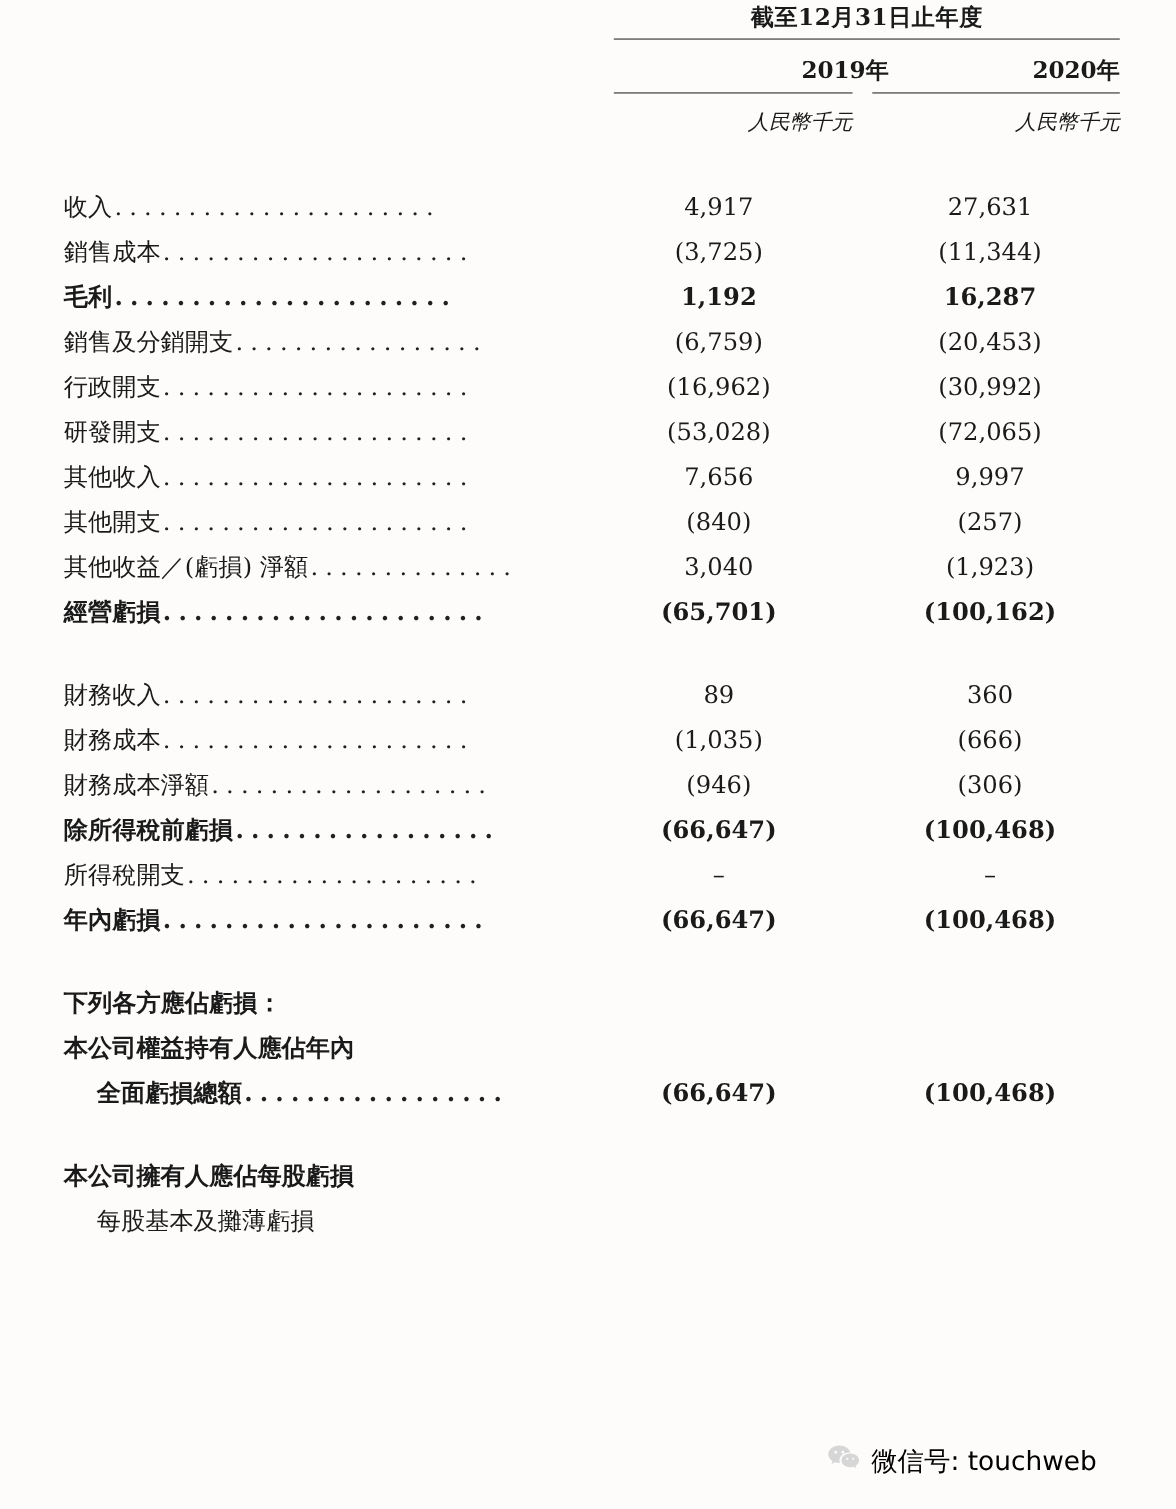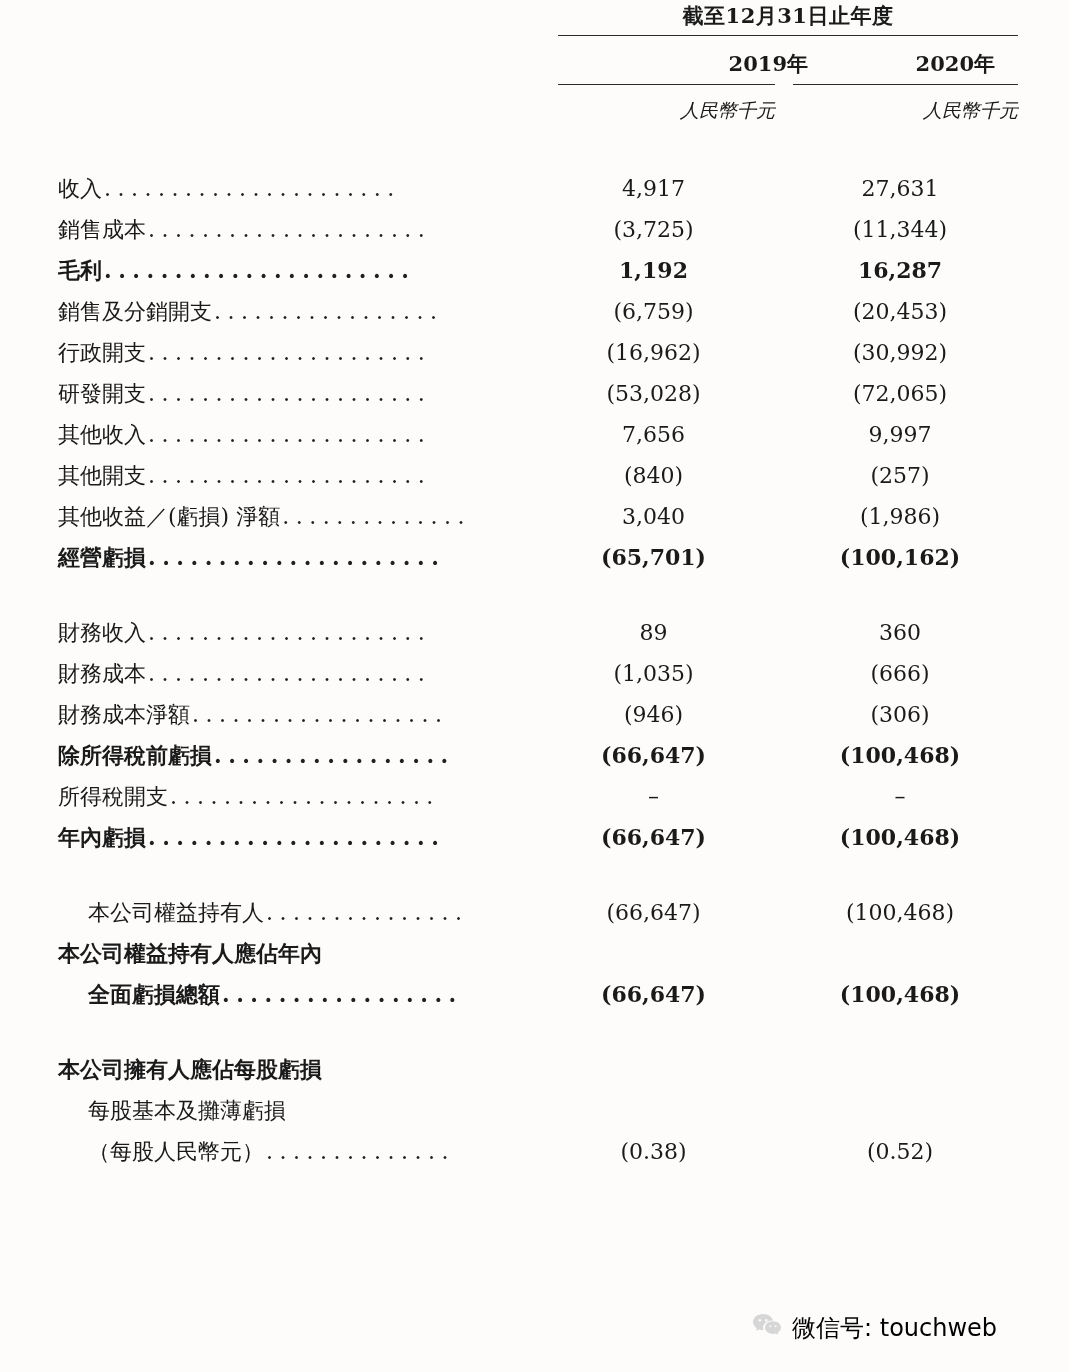"2020年" .hdr-year.c2 { left: 770px -> 793px }
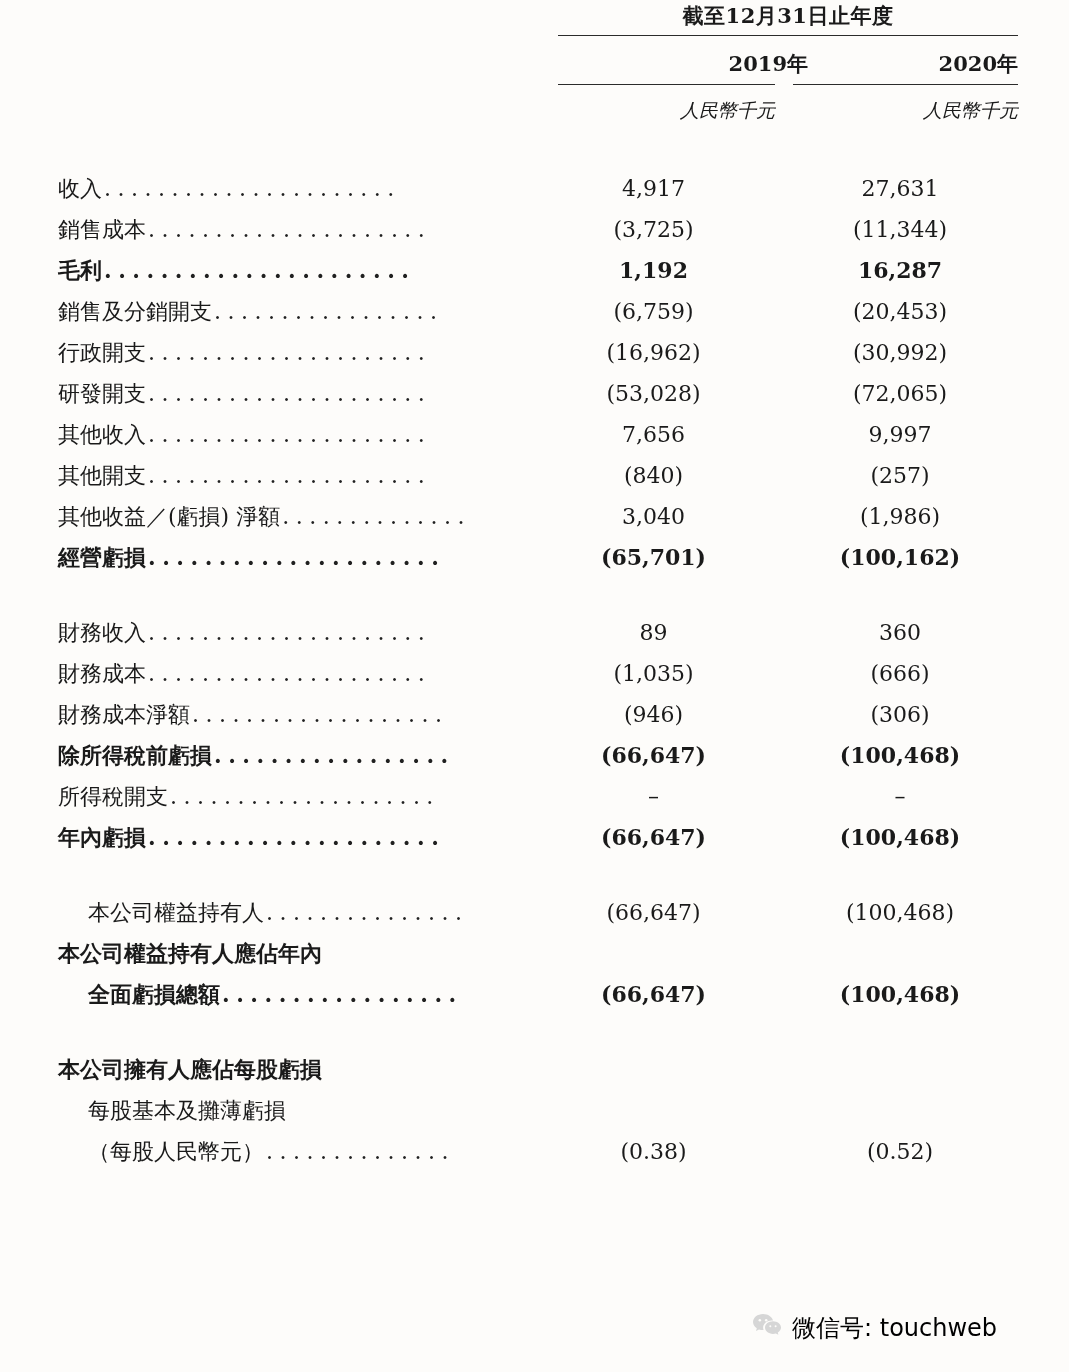"(1,986)" td.num { text: 1,986 -> 1,923 }
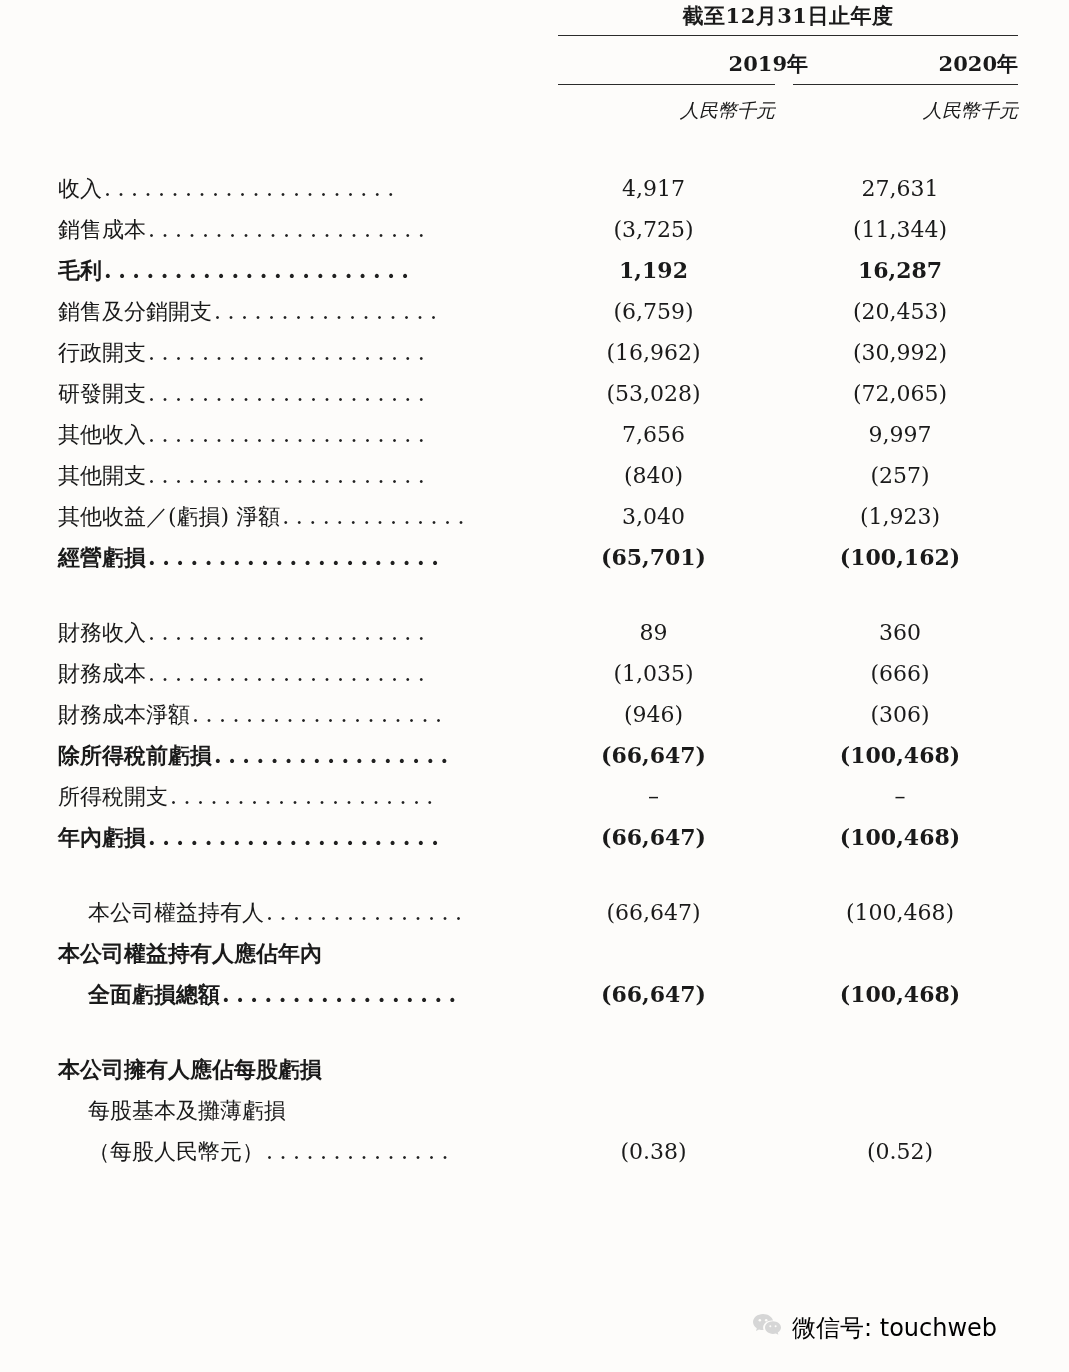"下列各方應佔虧損：" tr.bold { html: none -> <tr> <td><span>下列各方應佔虧損：</span></td> <td></td> <td></td> </tr> }
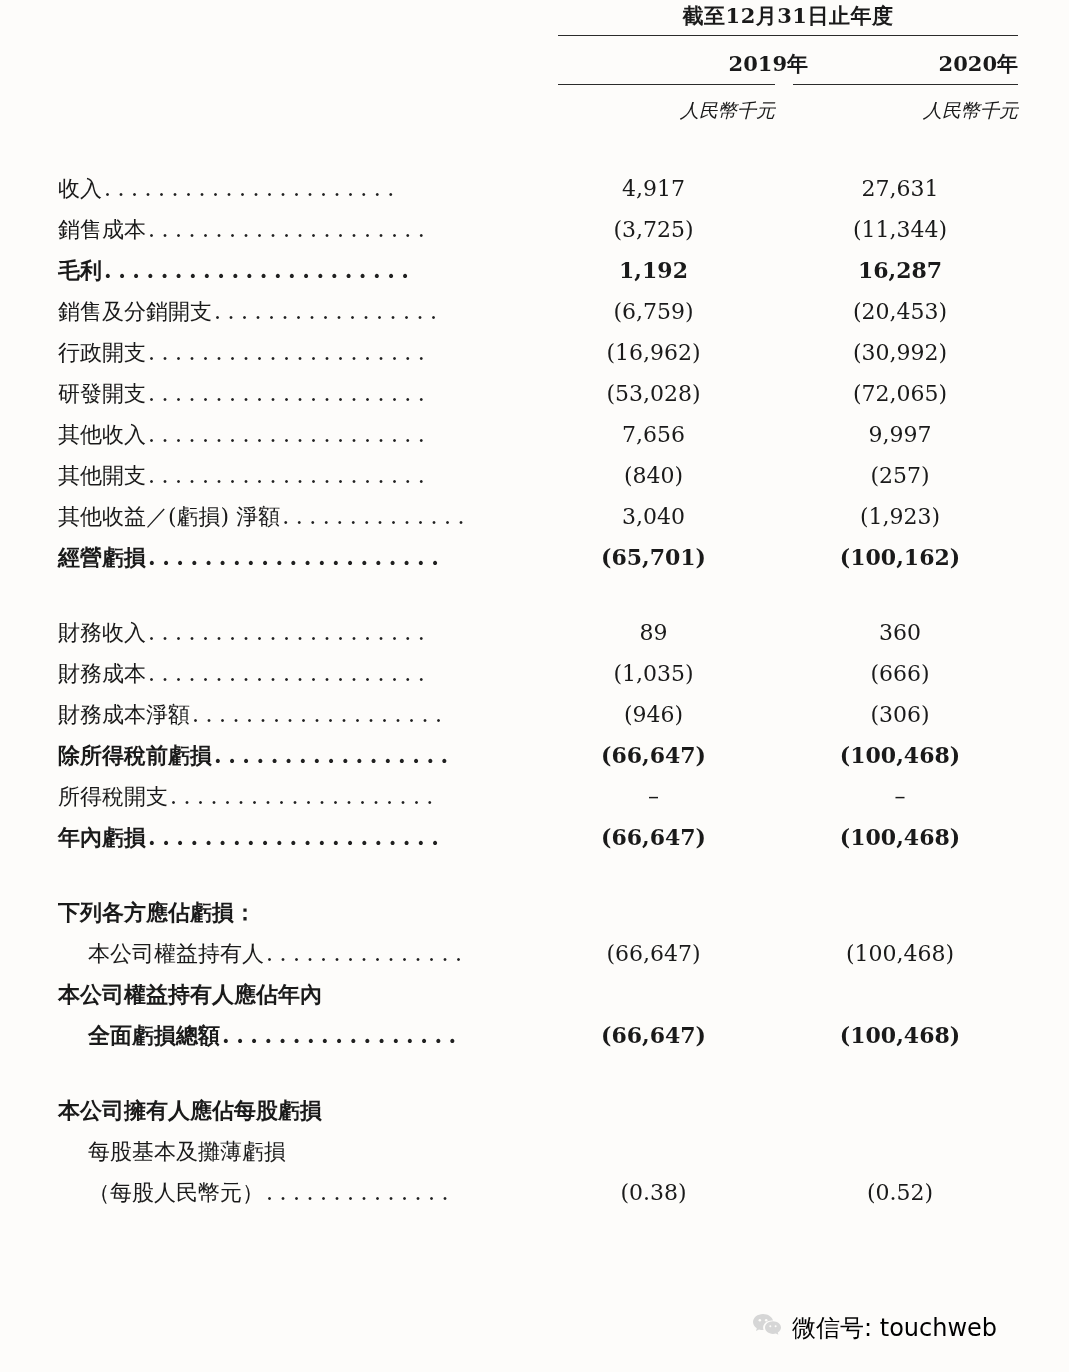"本公司權益持有人..............." tr { html: <tr> <td><span>本公司權益持有人</span><span>...............</span></td> <td>(66,647)</td> <td>(100,468)</td> </tr> -> none }
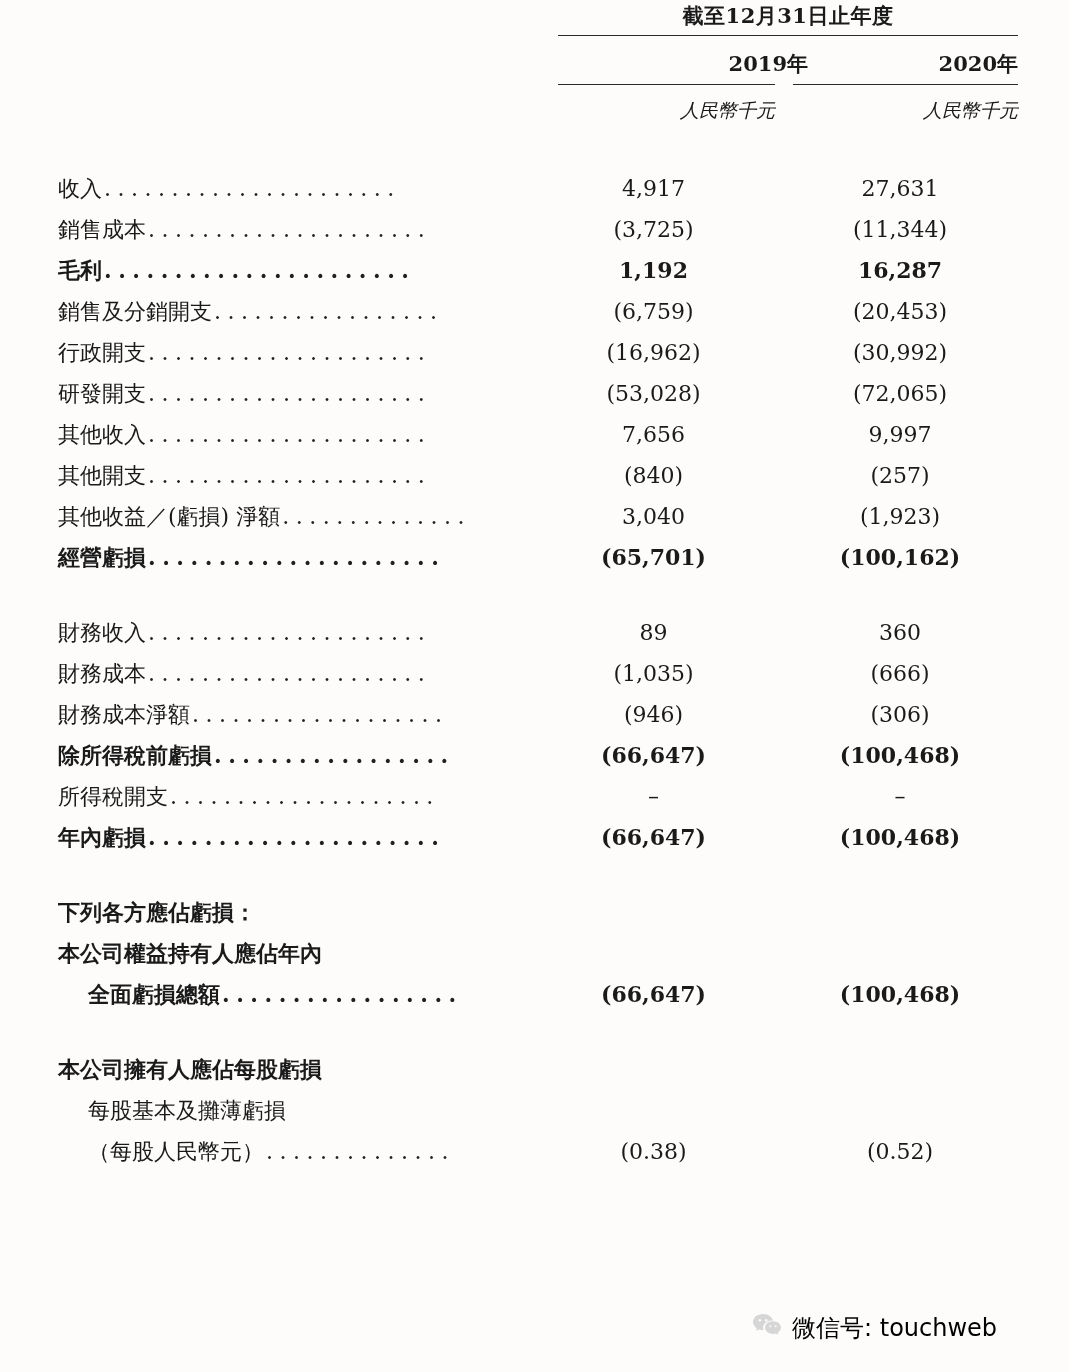"（每股人民幣元）.............." tr { html: <tr> <td><span>（每股人民幣元）</span><span>..............</span></td> <td>(0.38)</td> <td>(0.52)</td> </tr> -> none }
